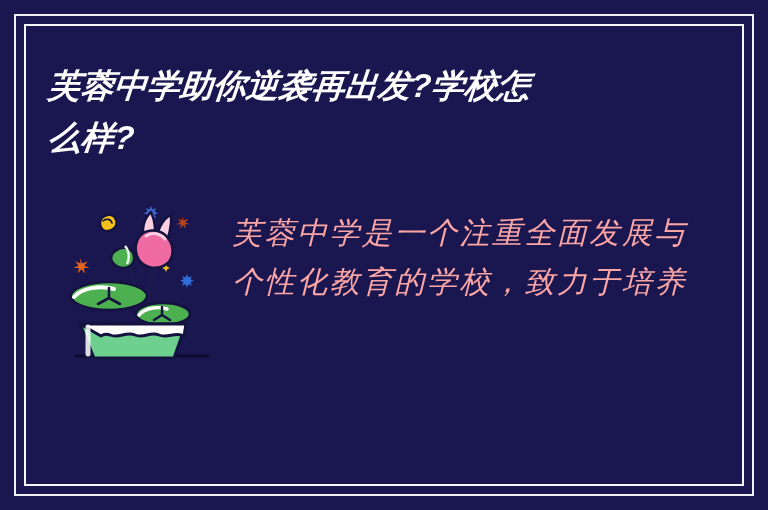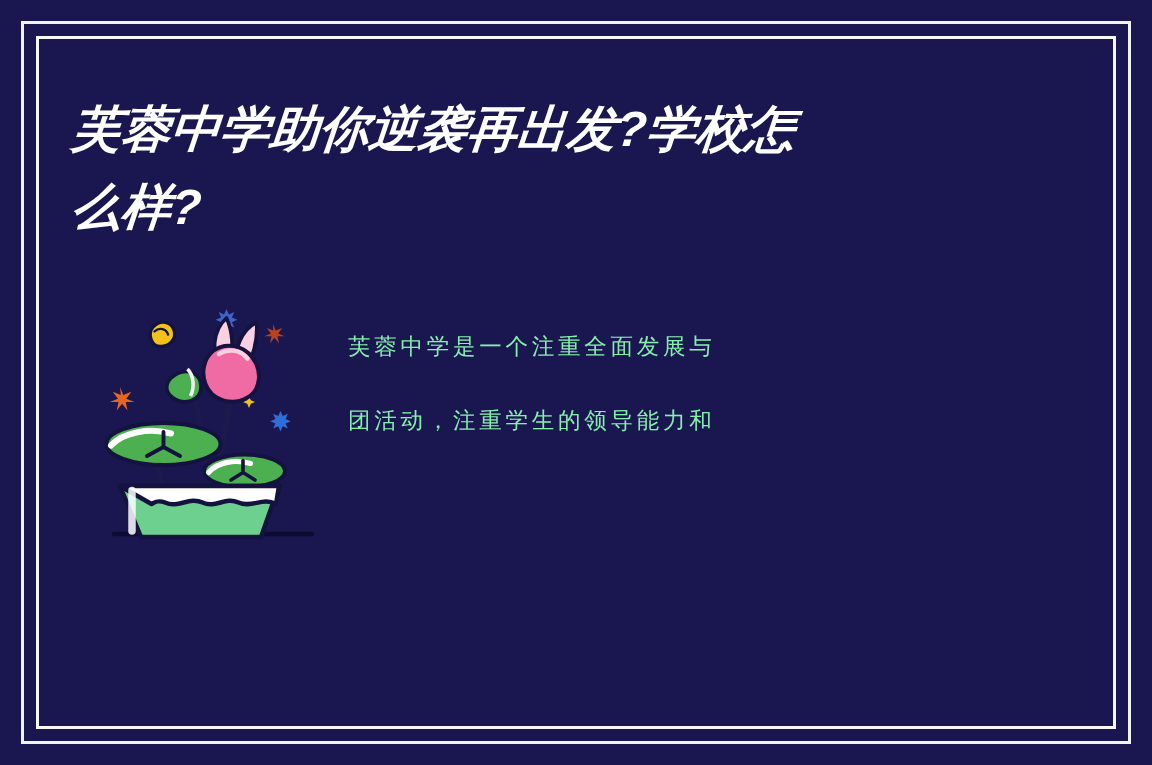"芙蓉中学是一个注重全面发展与" .body-line { color: #86efac -> #fca5a5; font-size: 15px -> 30px; font-style: none -> italic }
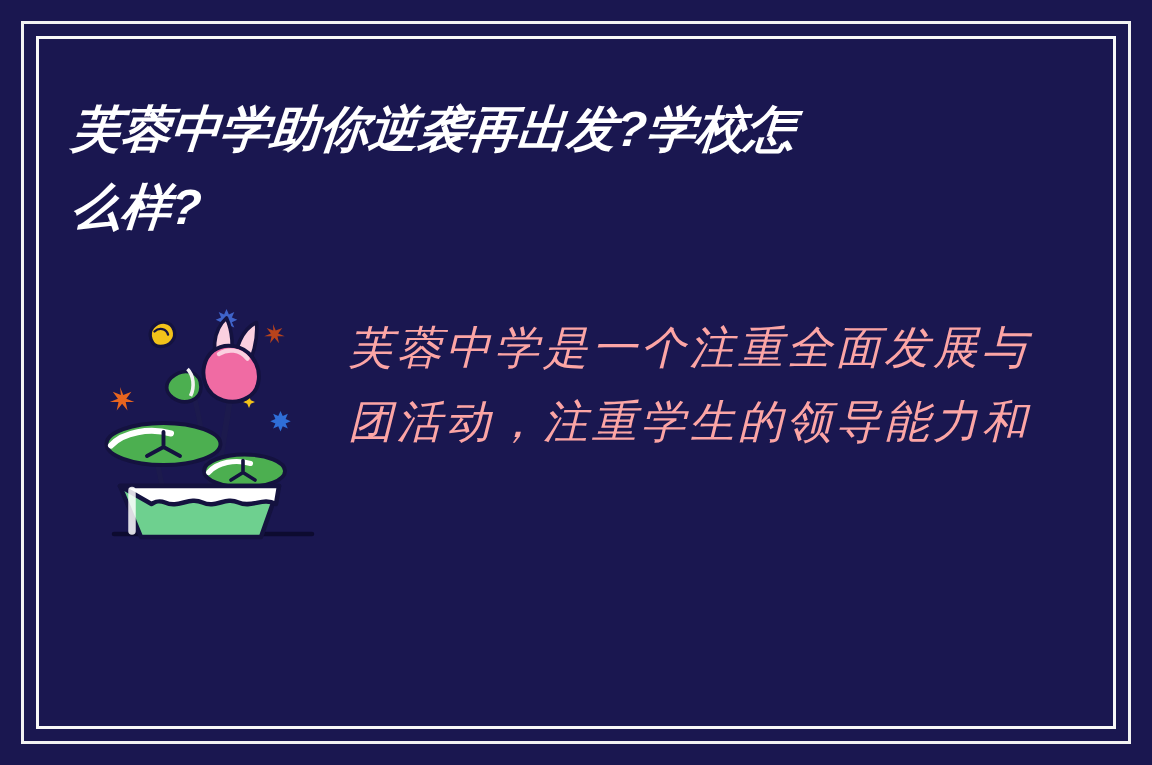"个性化教育的学校，致力于培养" div.body-line { html: none -> <div>个性化教育的学校，致力于培养</div> }
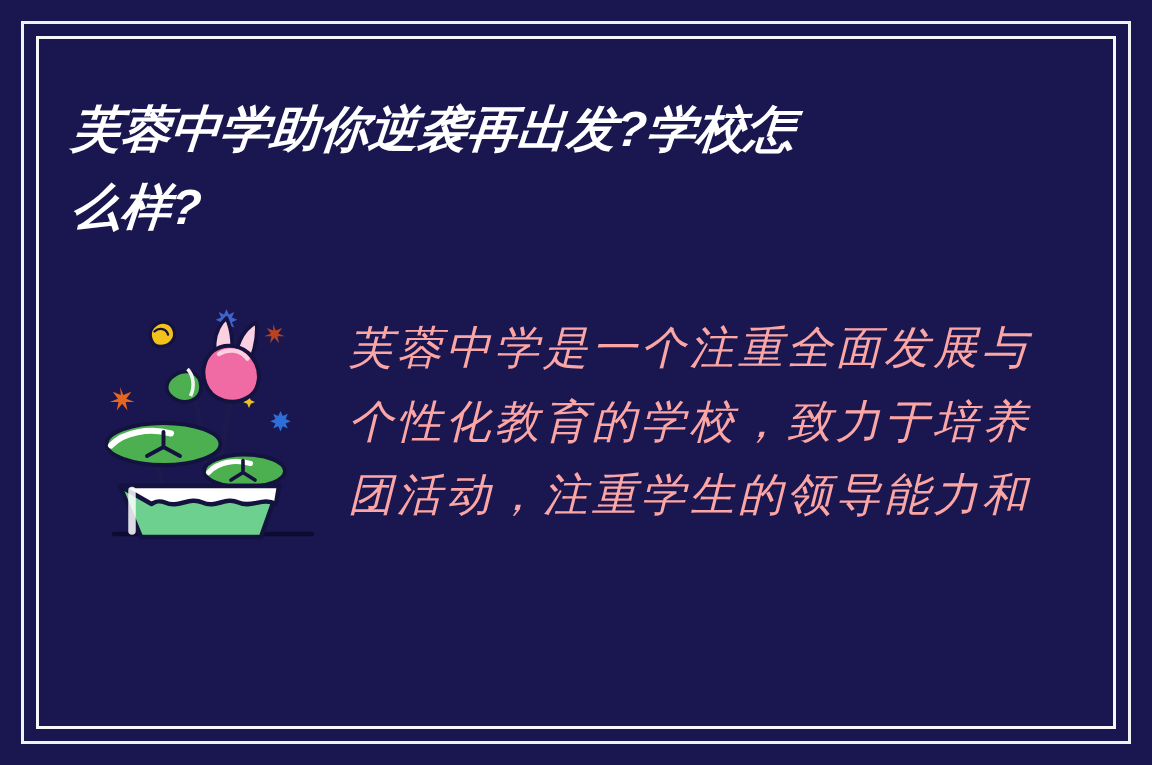"团活动，注重学生的领导能力和" div.body-line { html: <div>团活动，注重学生的领导能力和</div> -> none }
